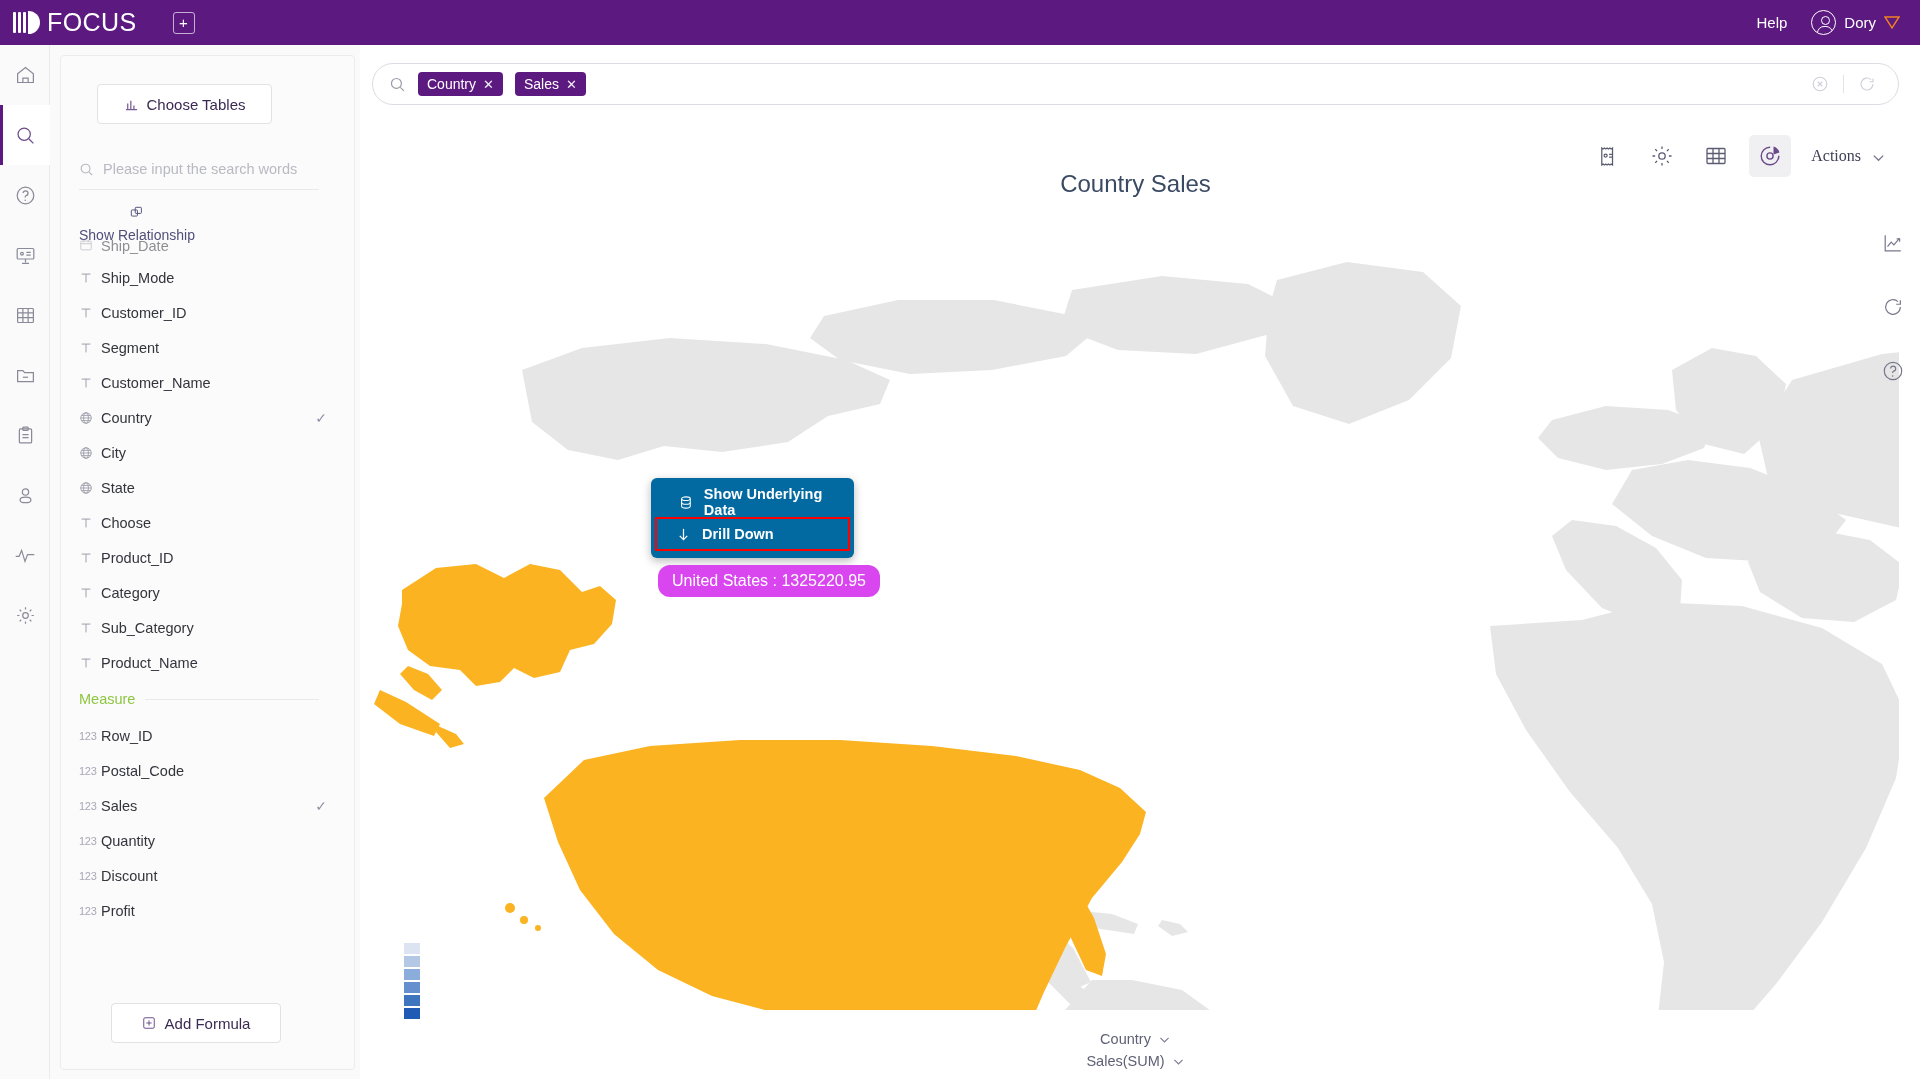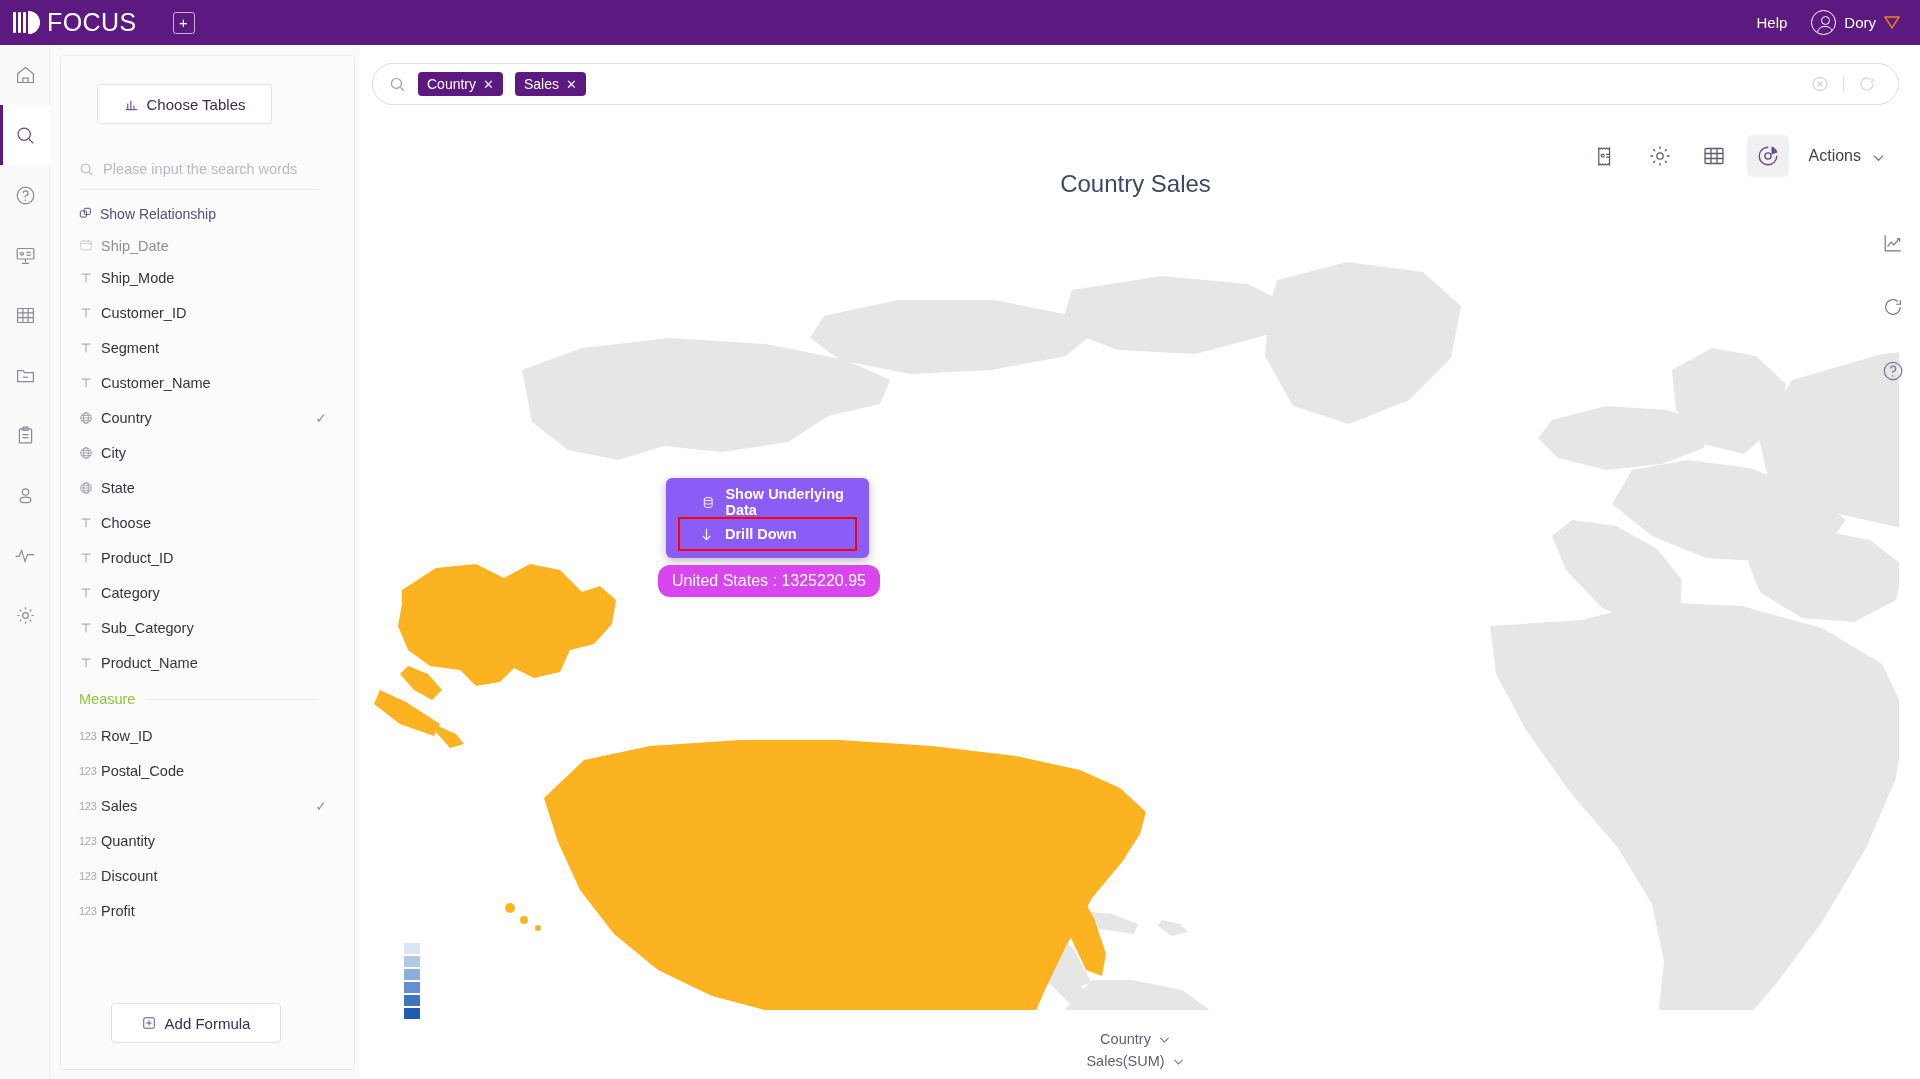"Actions" .actions-btn { font-family: none -> Liberation Serif, serif }
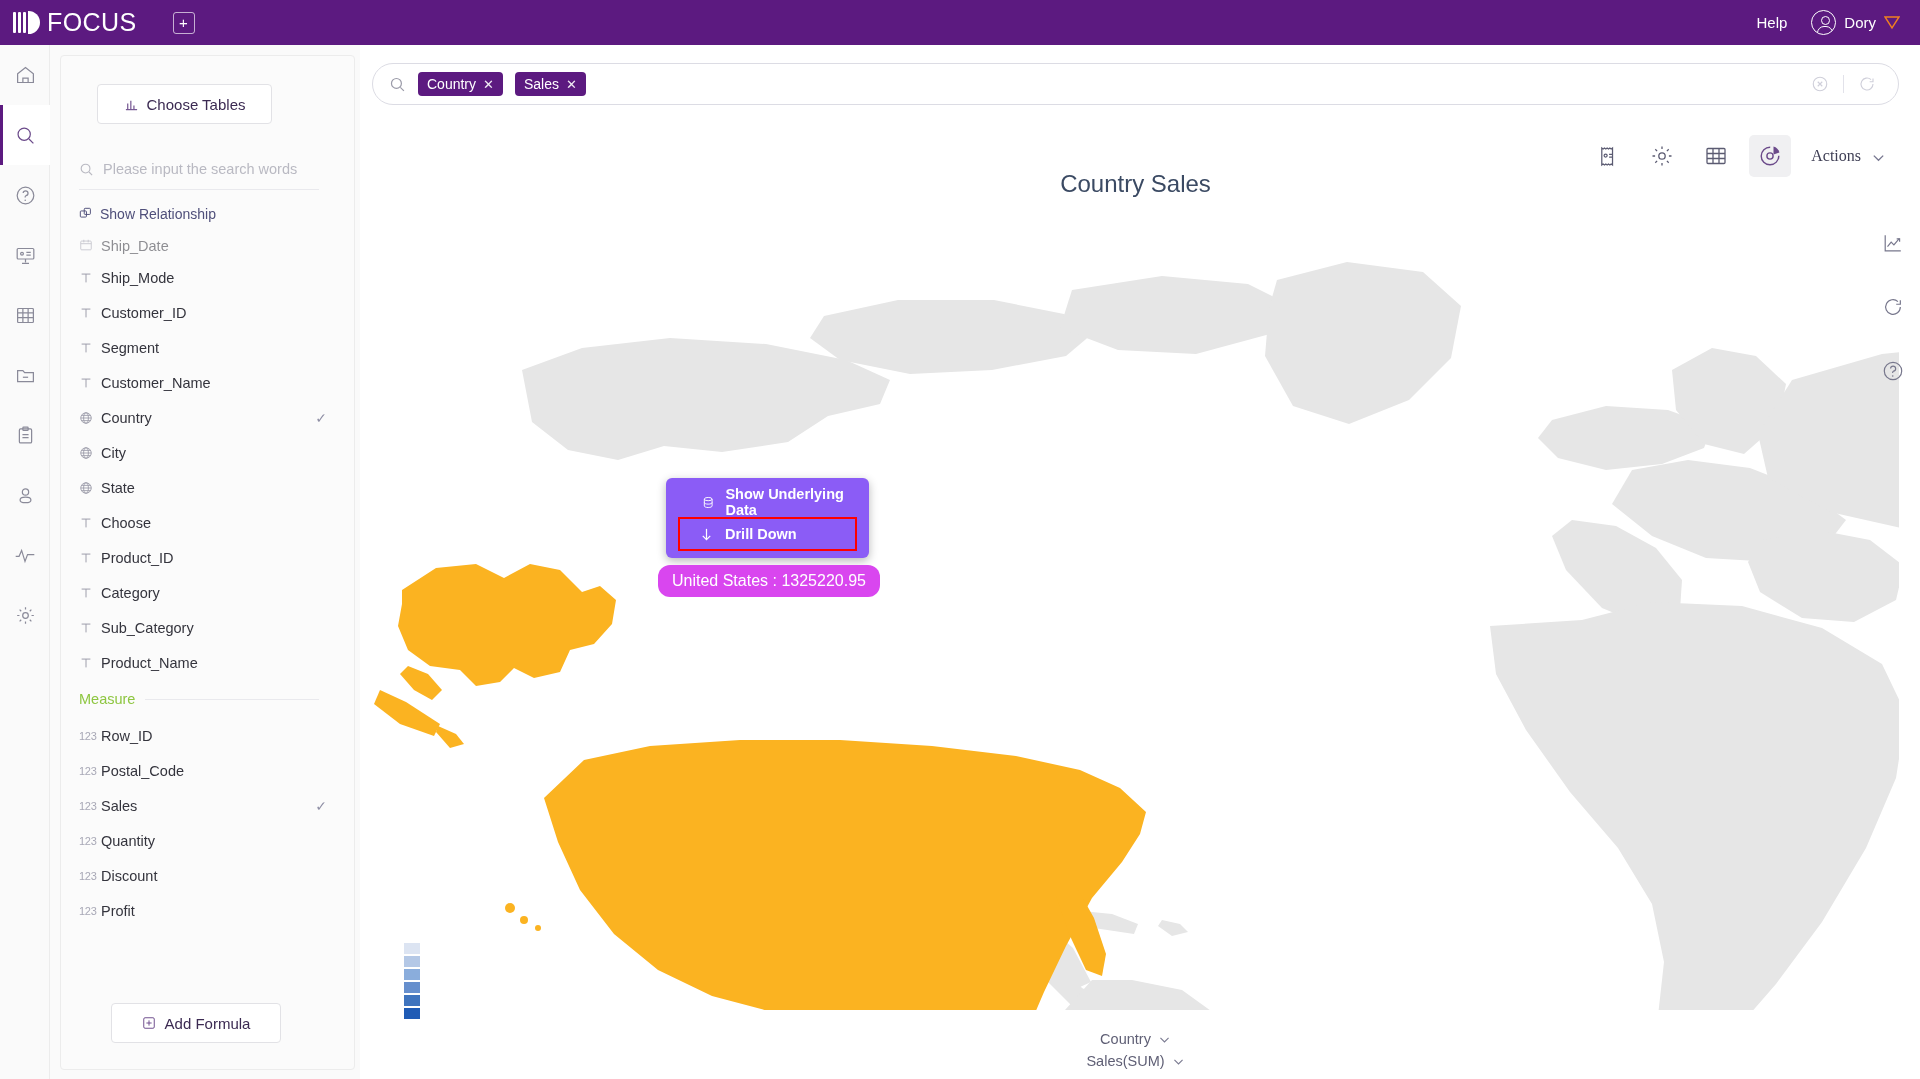"Show Relationship" .show-rel { flex-direction: none -> column }
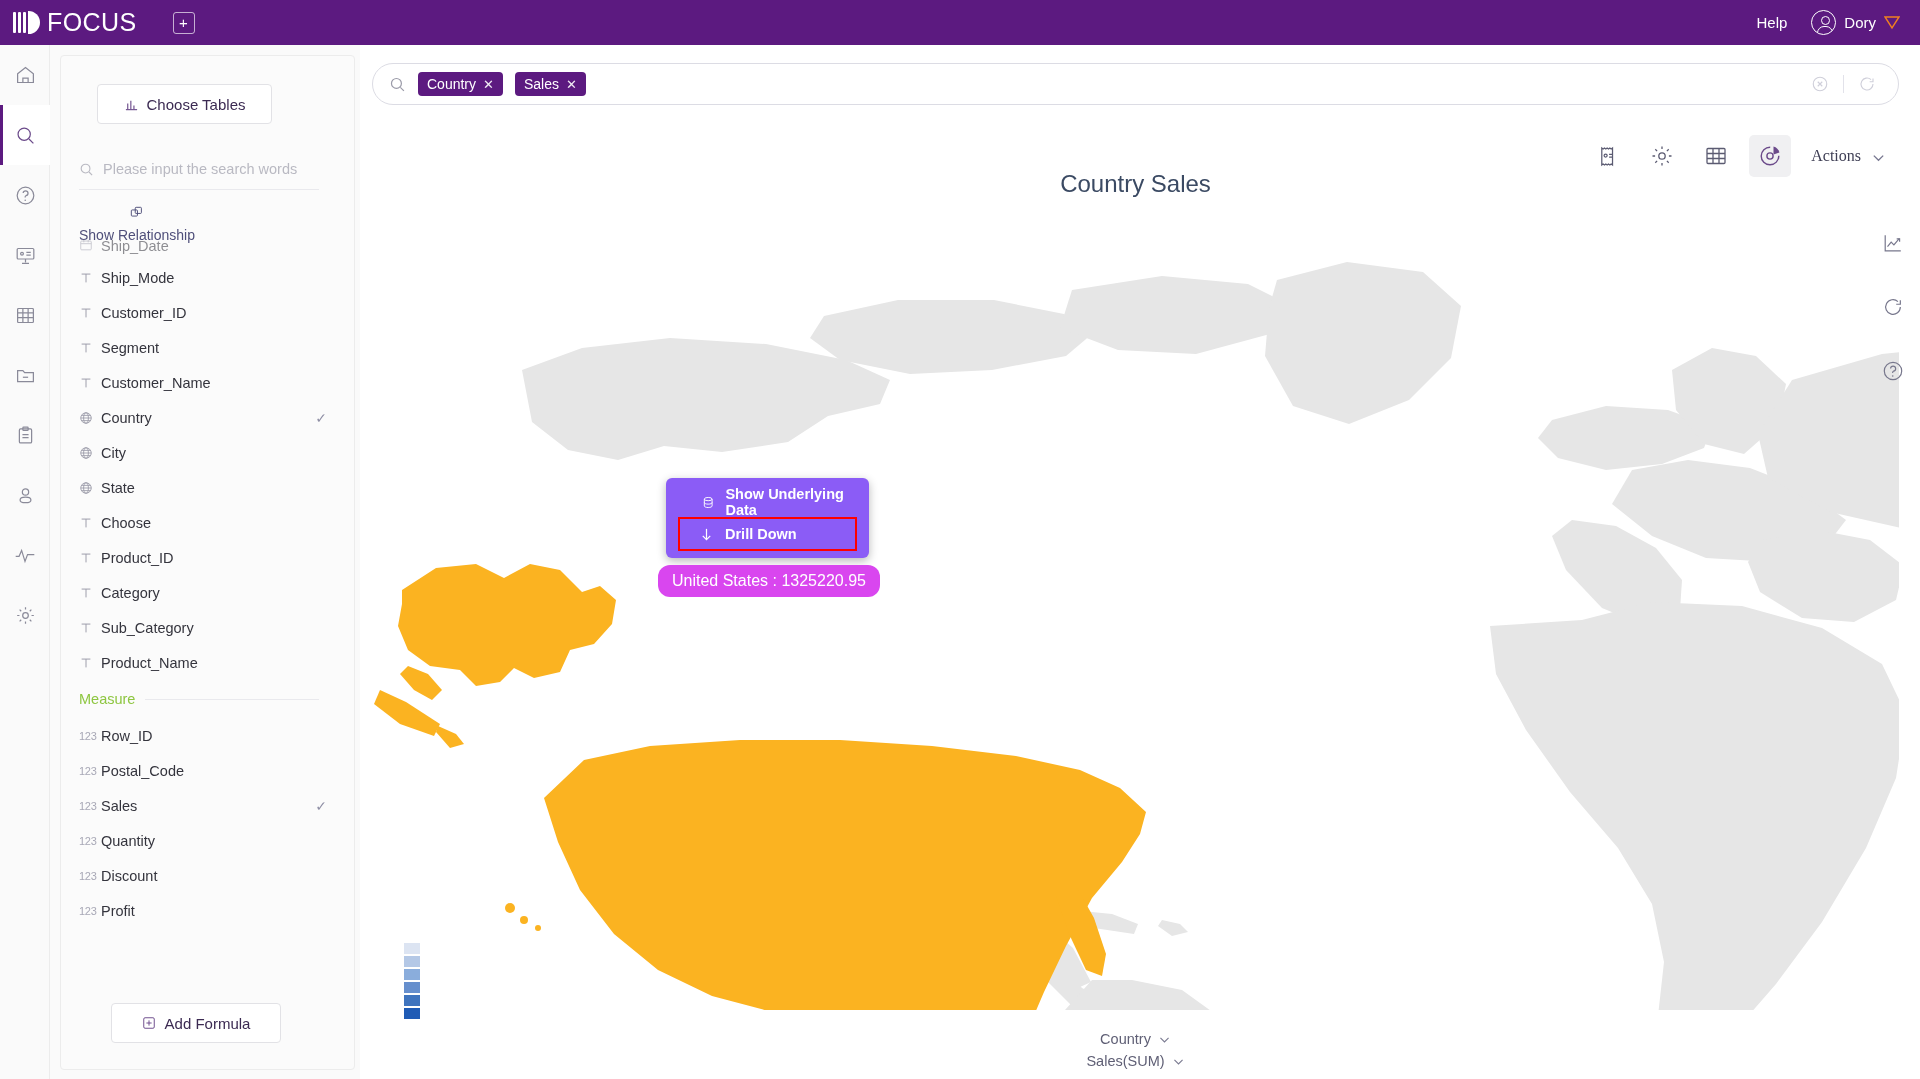"Show Underlying Data" .ctx-menu { background: #8b5cf6 -> #0369a1; left: 666px -> 651px; padding: 8px 16px -> 8px 8px }
